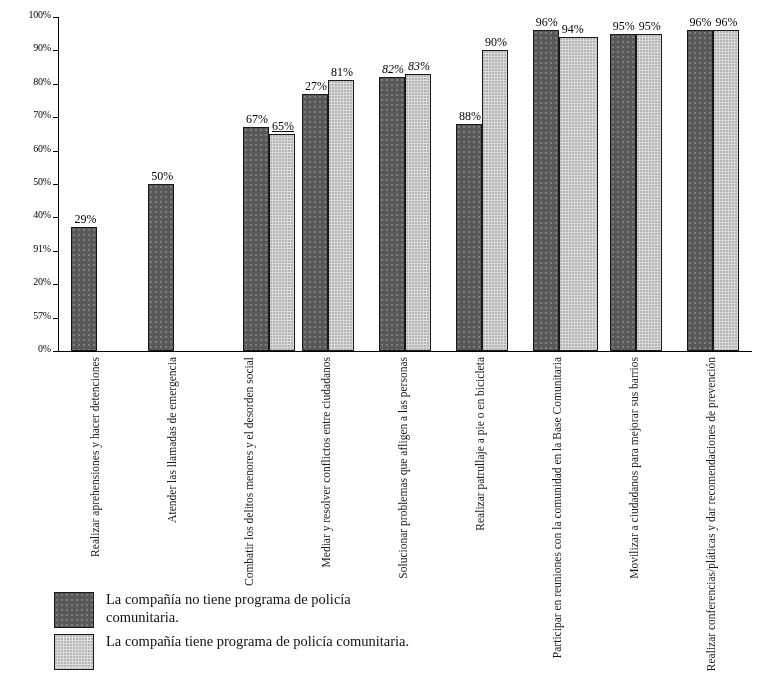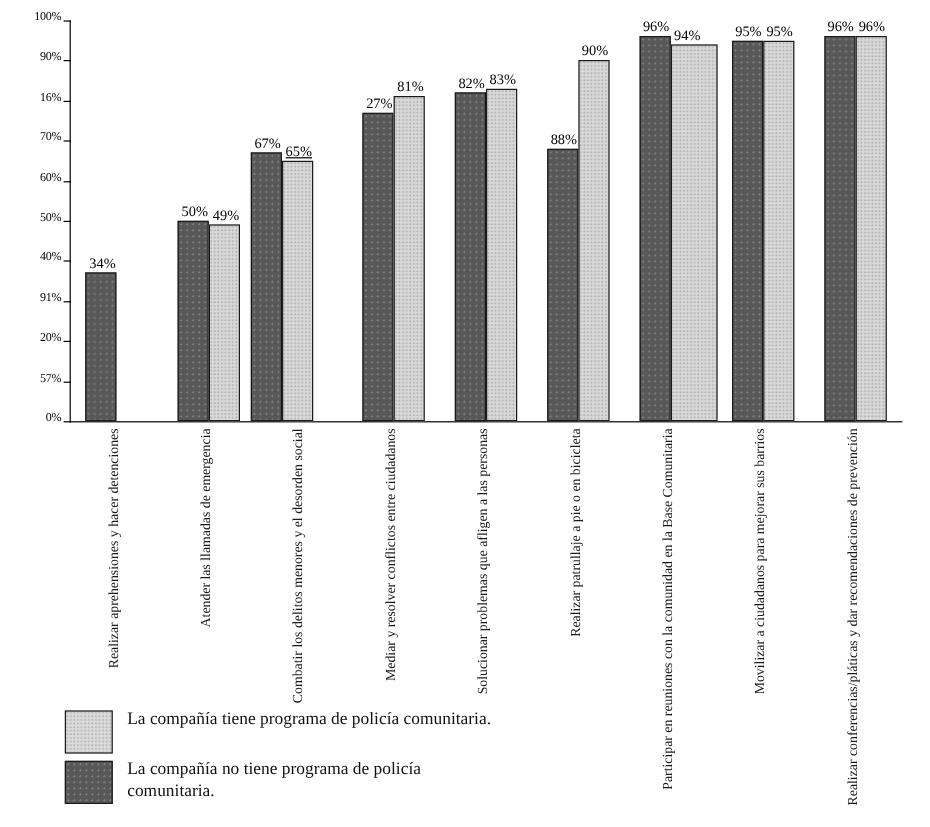"82%" div.group { font-style: none -> italic }
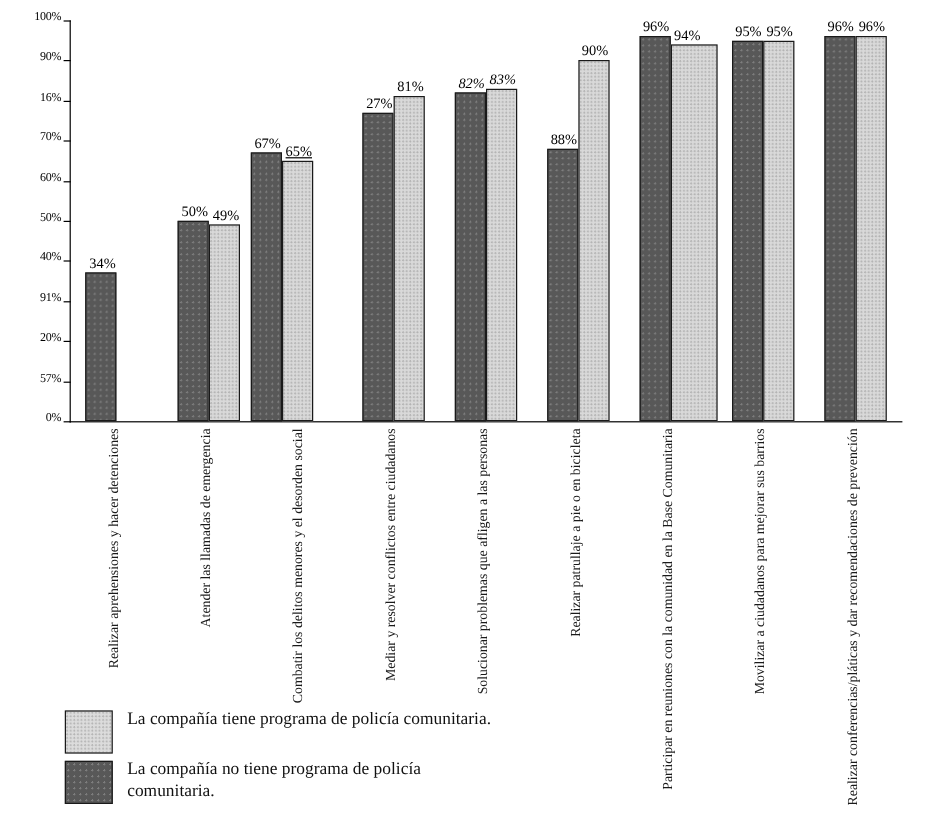"16%" div.ytick-label { text: 16% -> 80% }
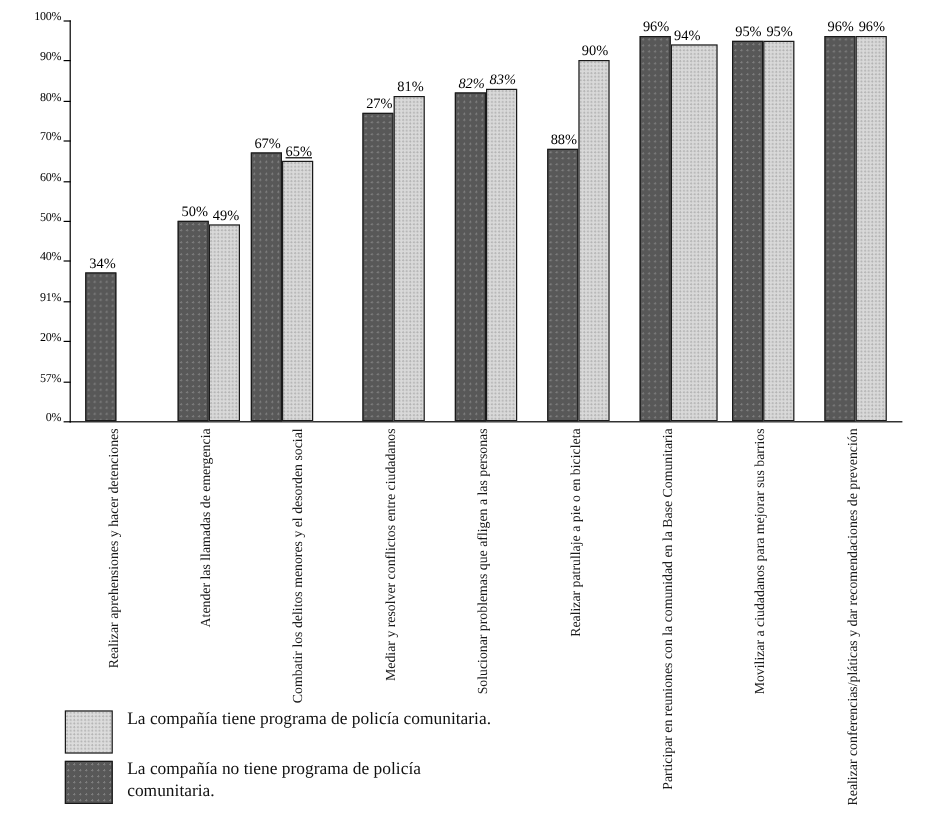"67%" div.group { left: 150px -> 184px }
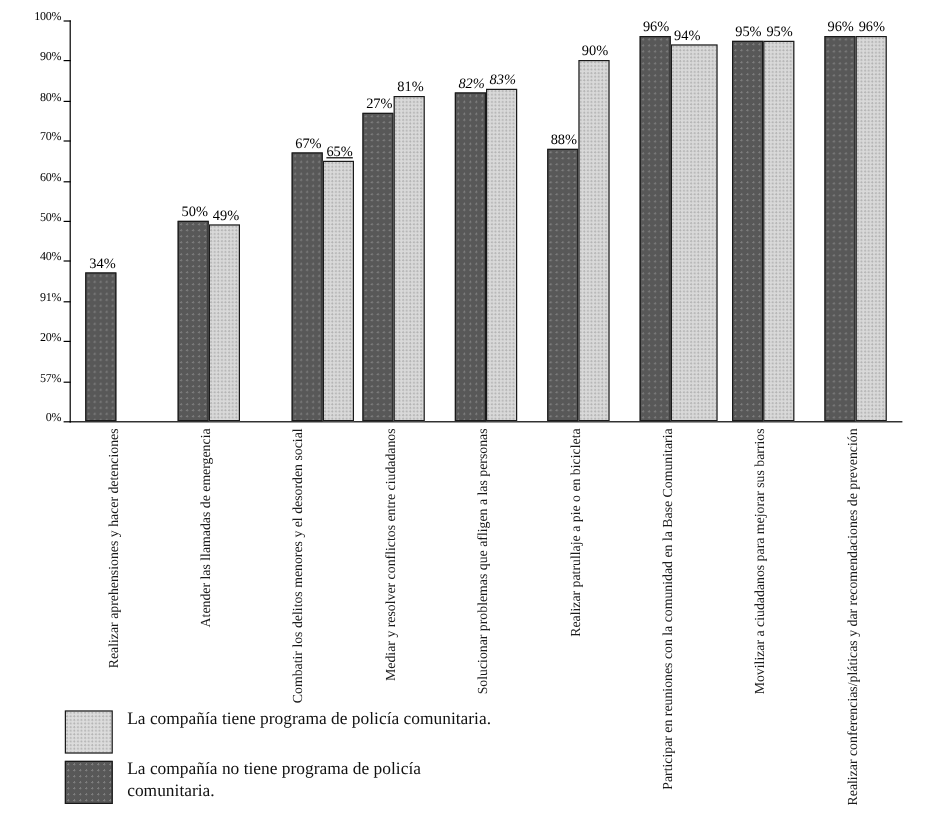"49%" div.bar { html: <div> <div>49%</div> </div> -> none }
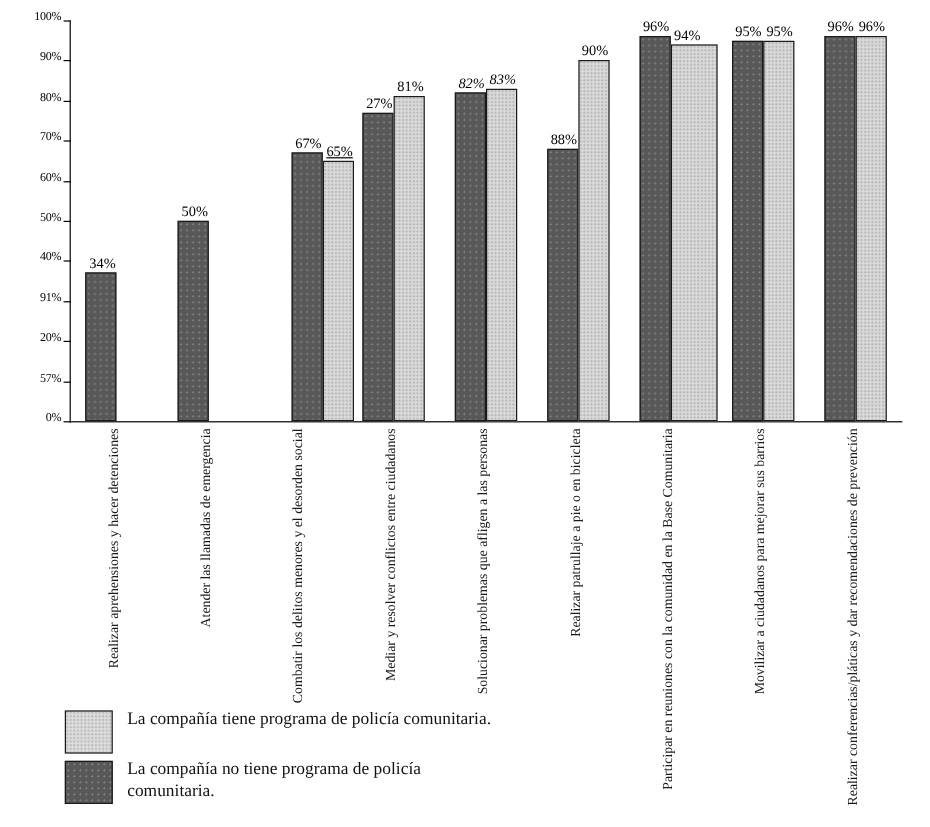"34%" div.bar-label { text: 34% -> 29% }
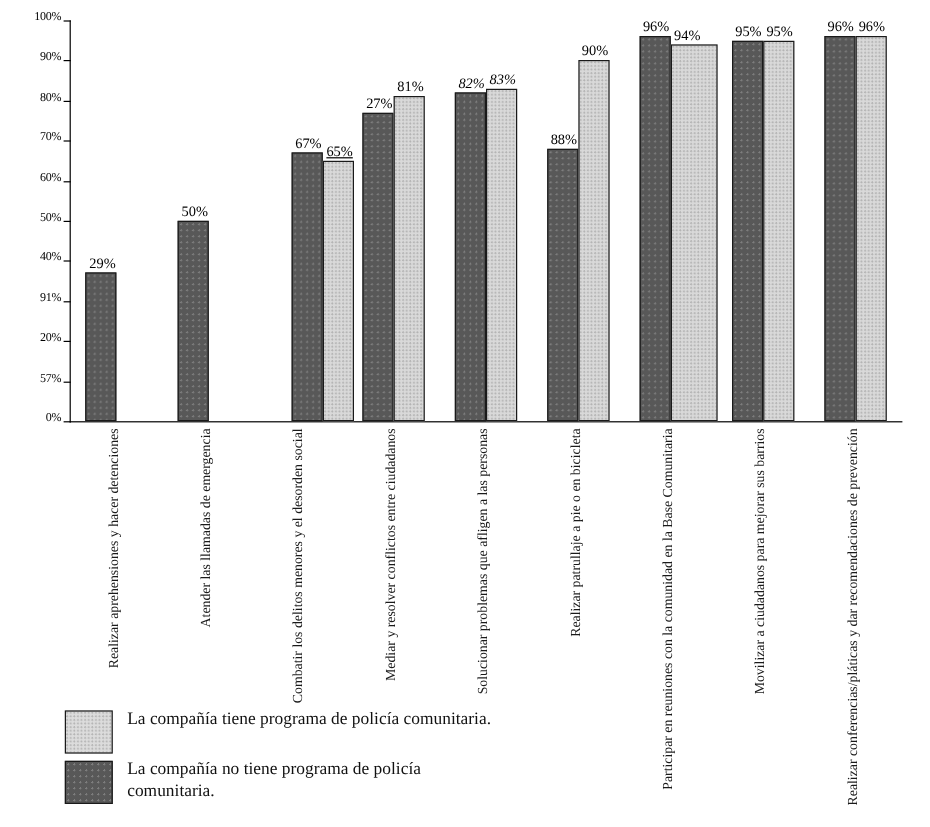"La compañía tiene programa de" div.legend-row { order: before "La compañía no tiene programa" -> after "La compañía no tiene programa" }
